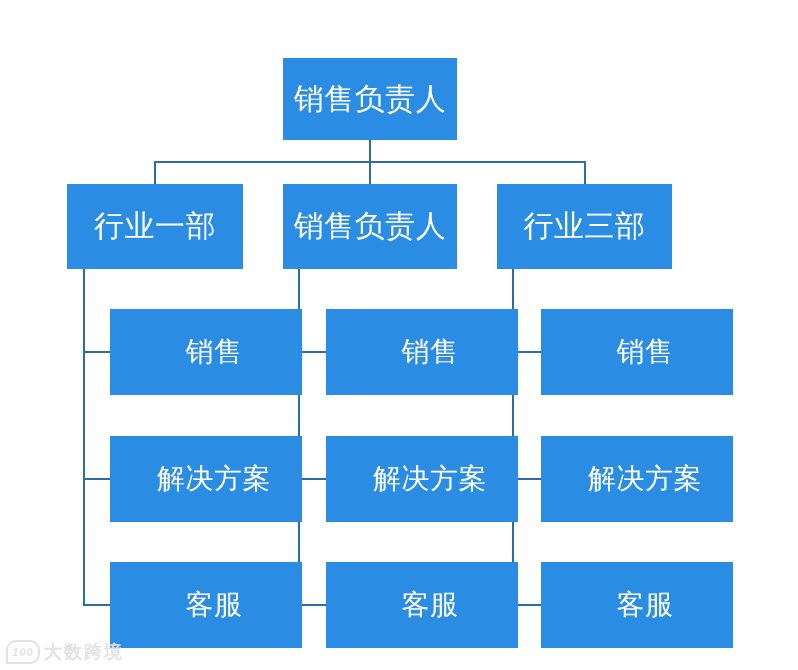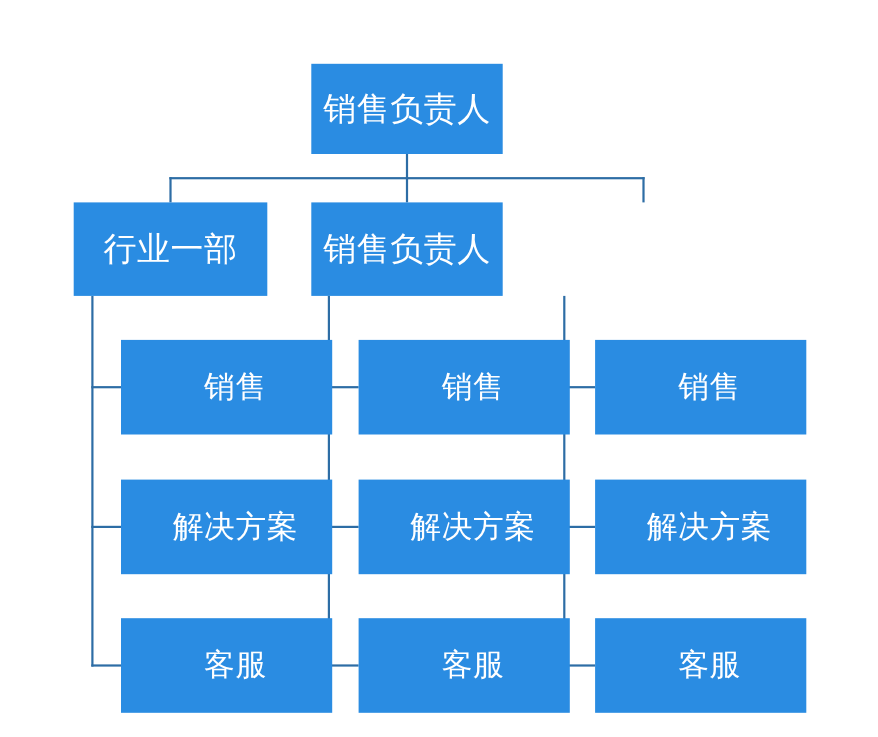"行业三部" div.node { html: none -> <div>行业三部</div> }
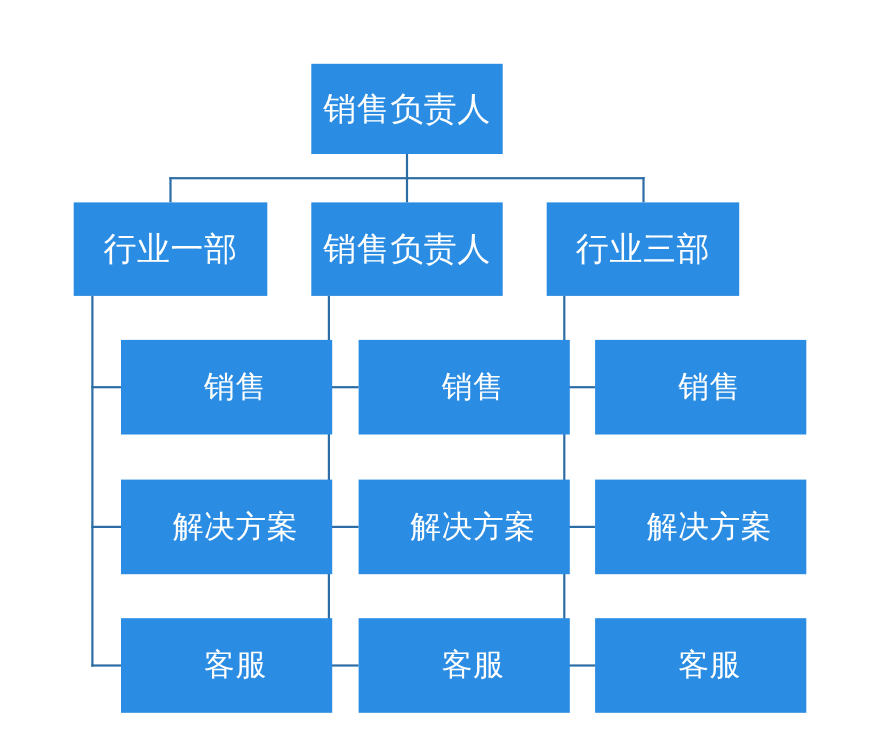"100" div.watermark { html: none -> <div> <span>100</span> <span>大数跨境</span> </div> }
